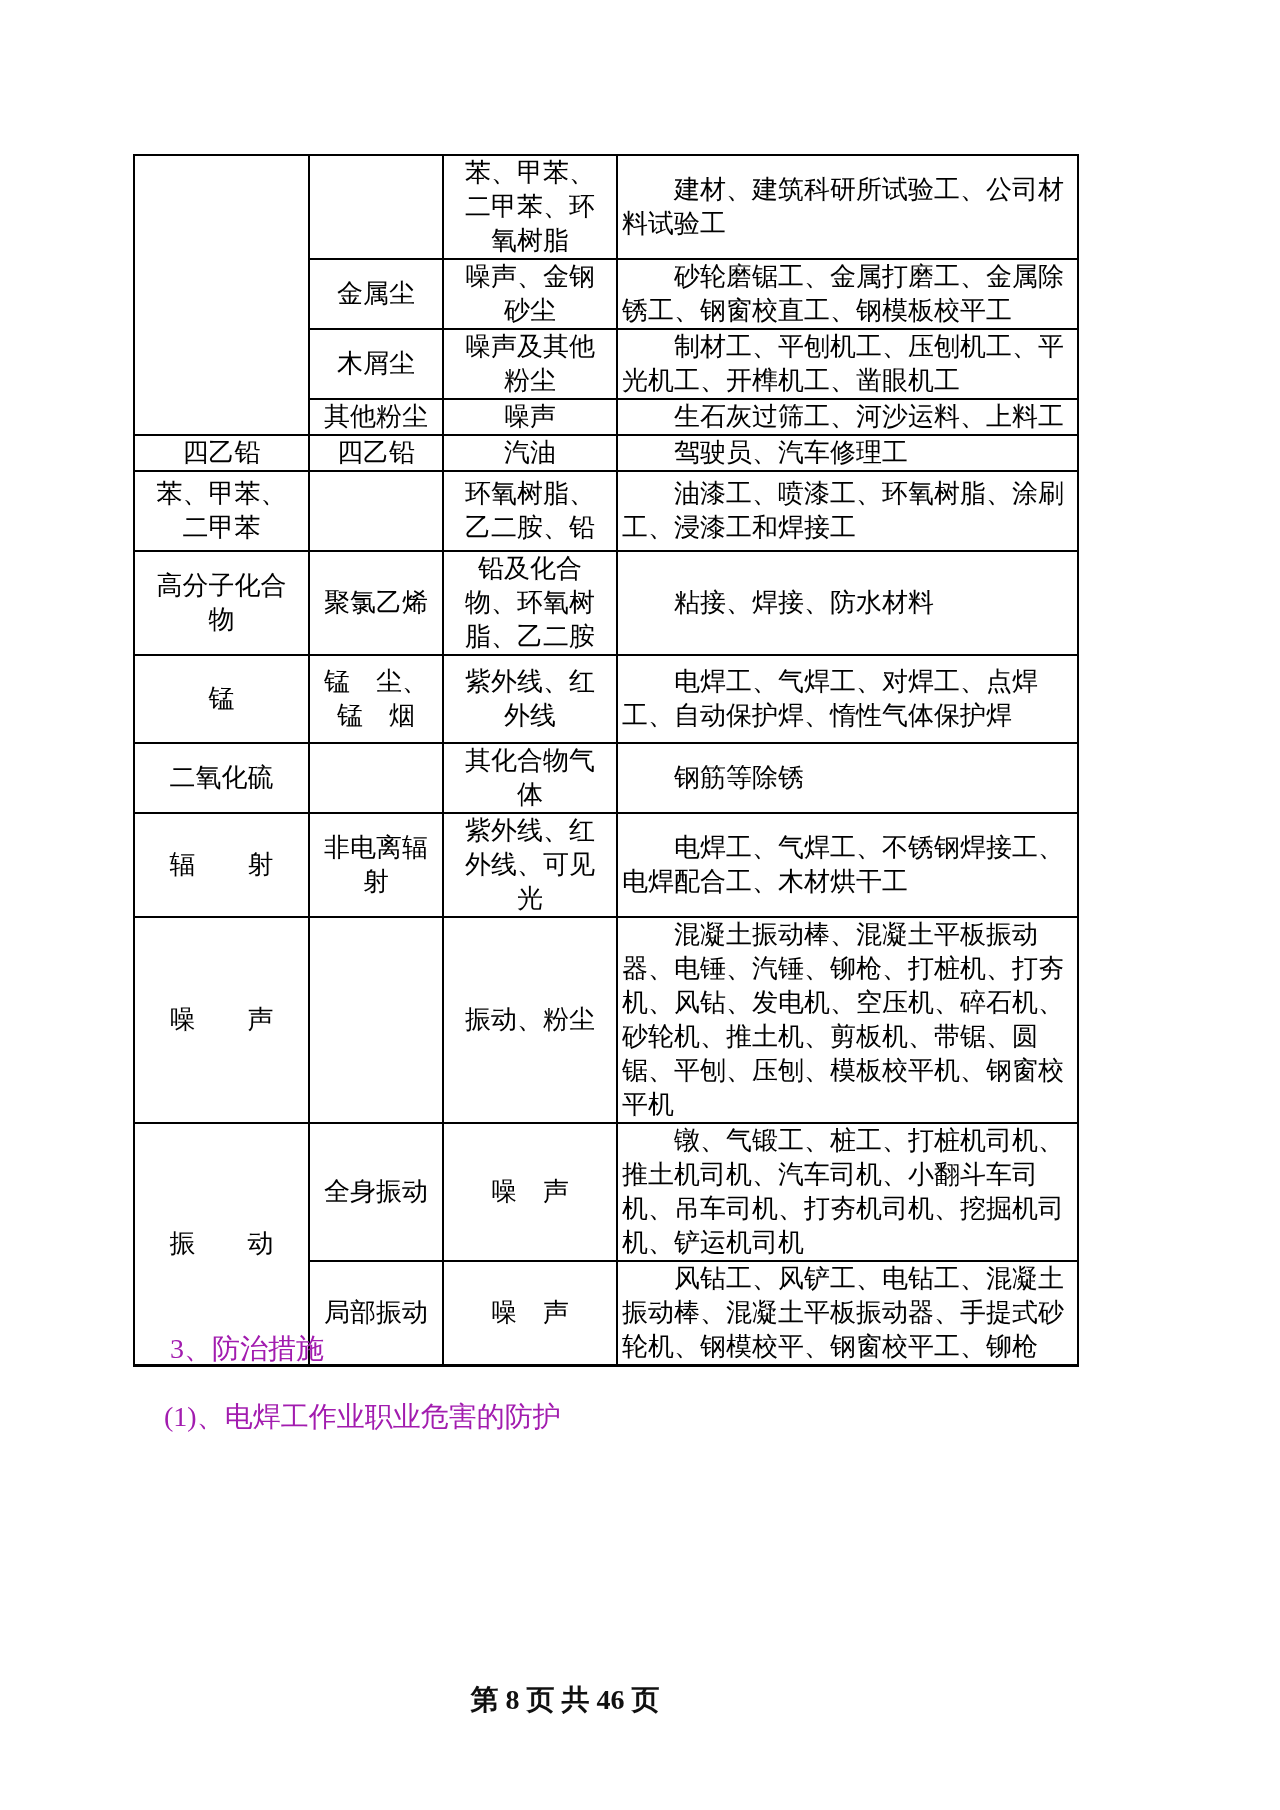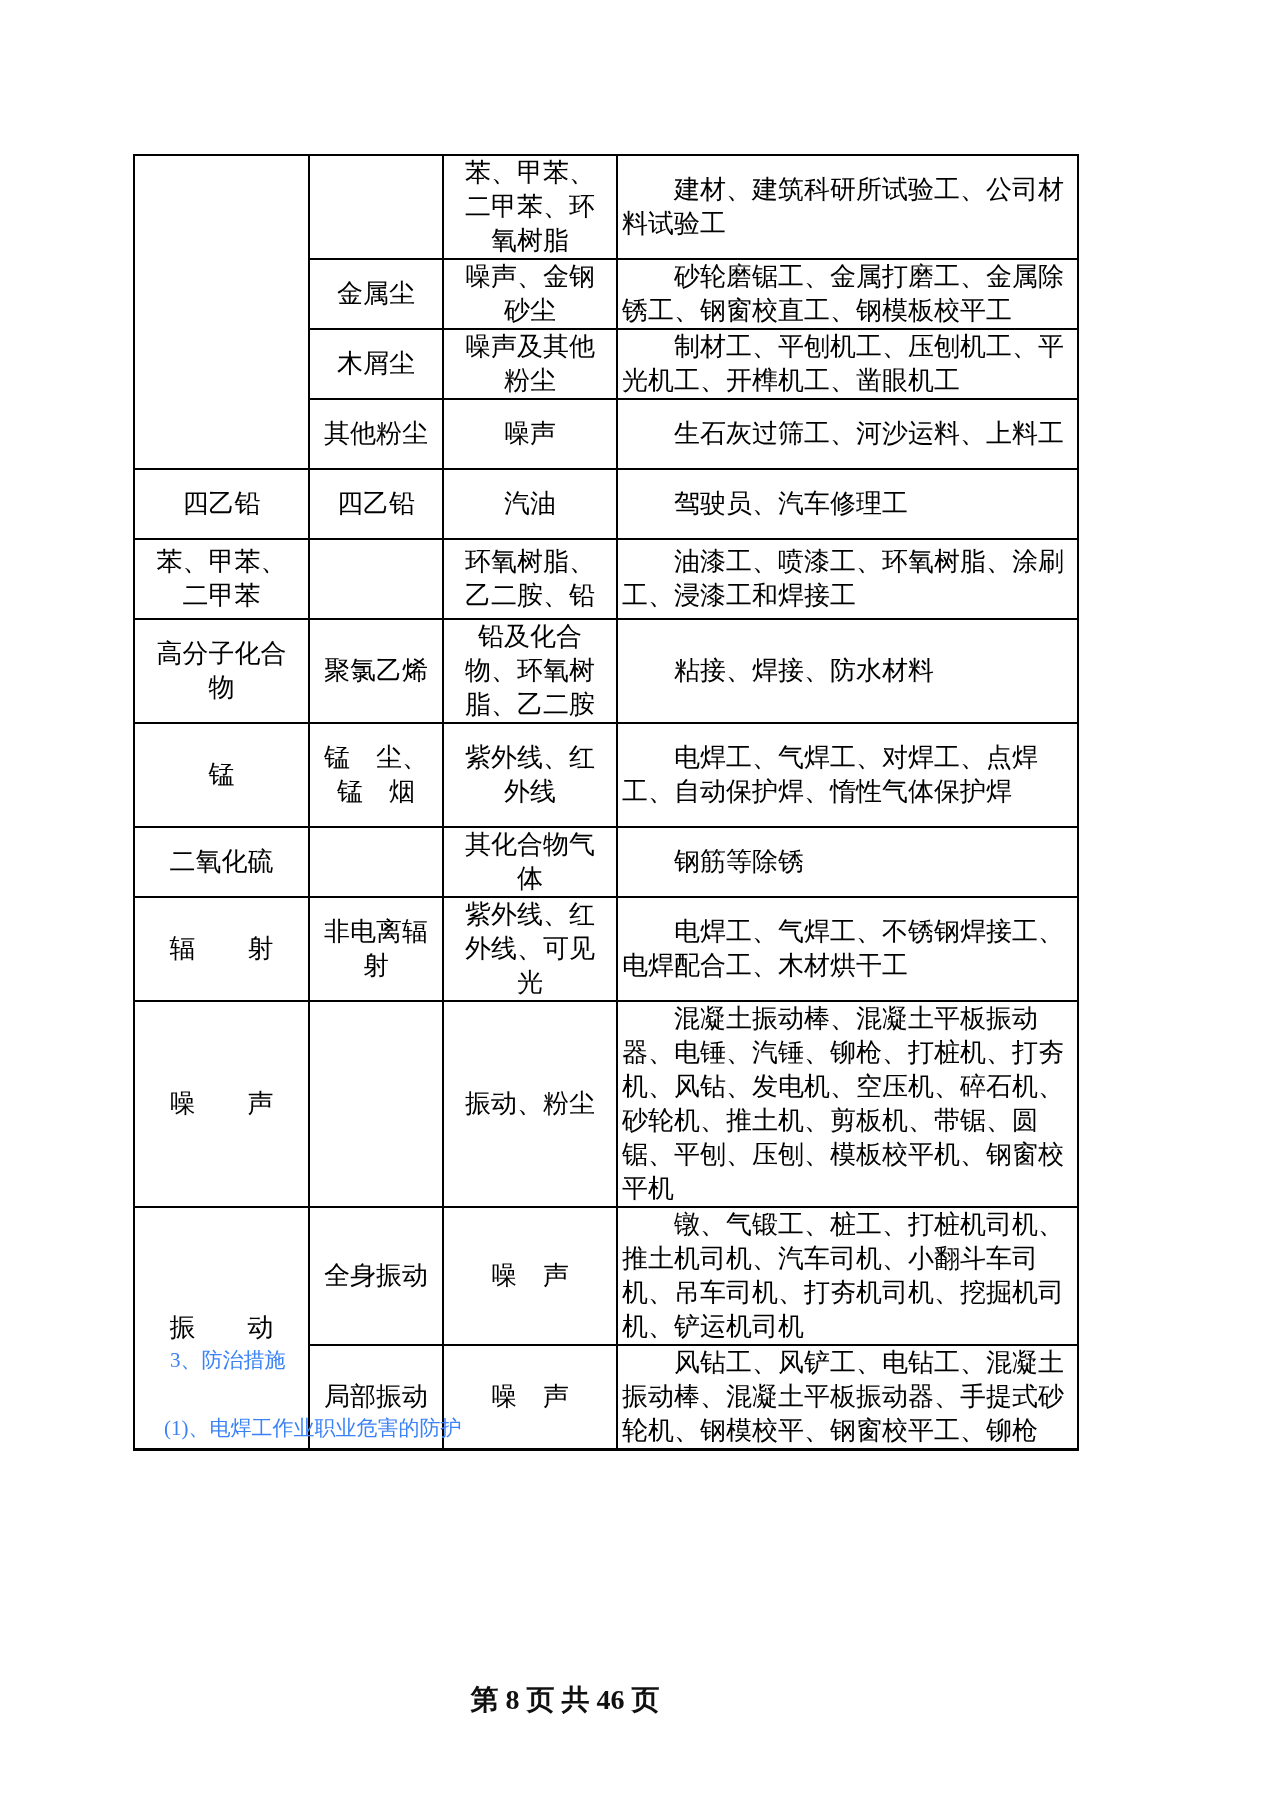"金属尘" .hz td.c2 { padding: 17px 4px -> 0 4px }
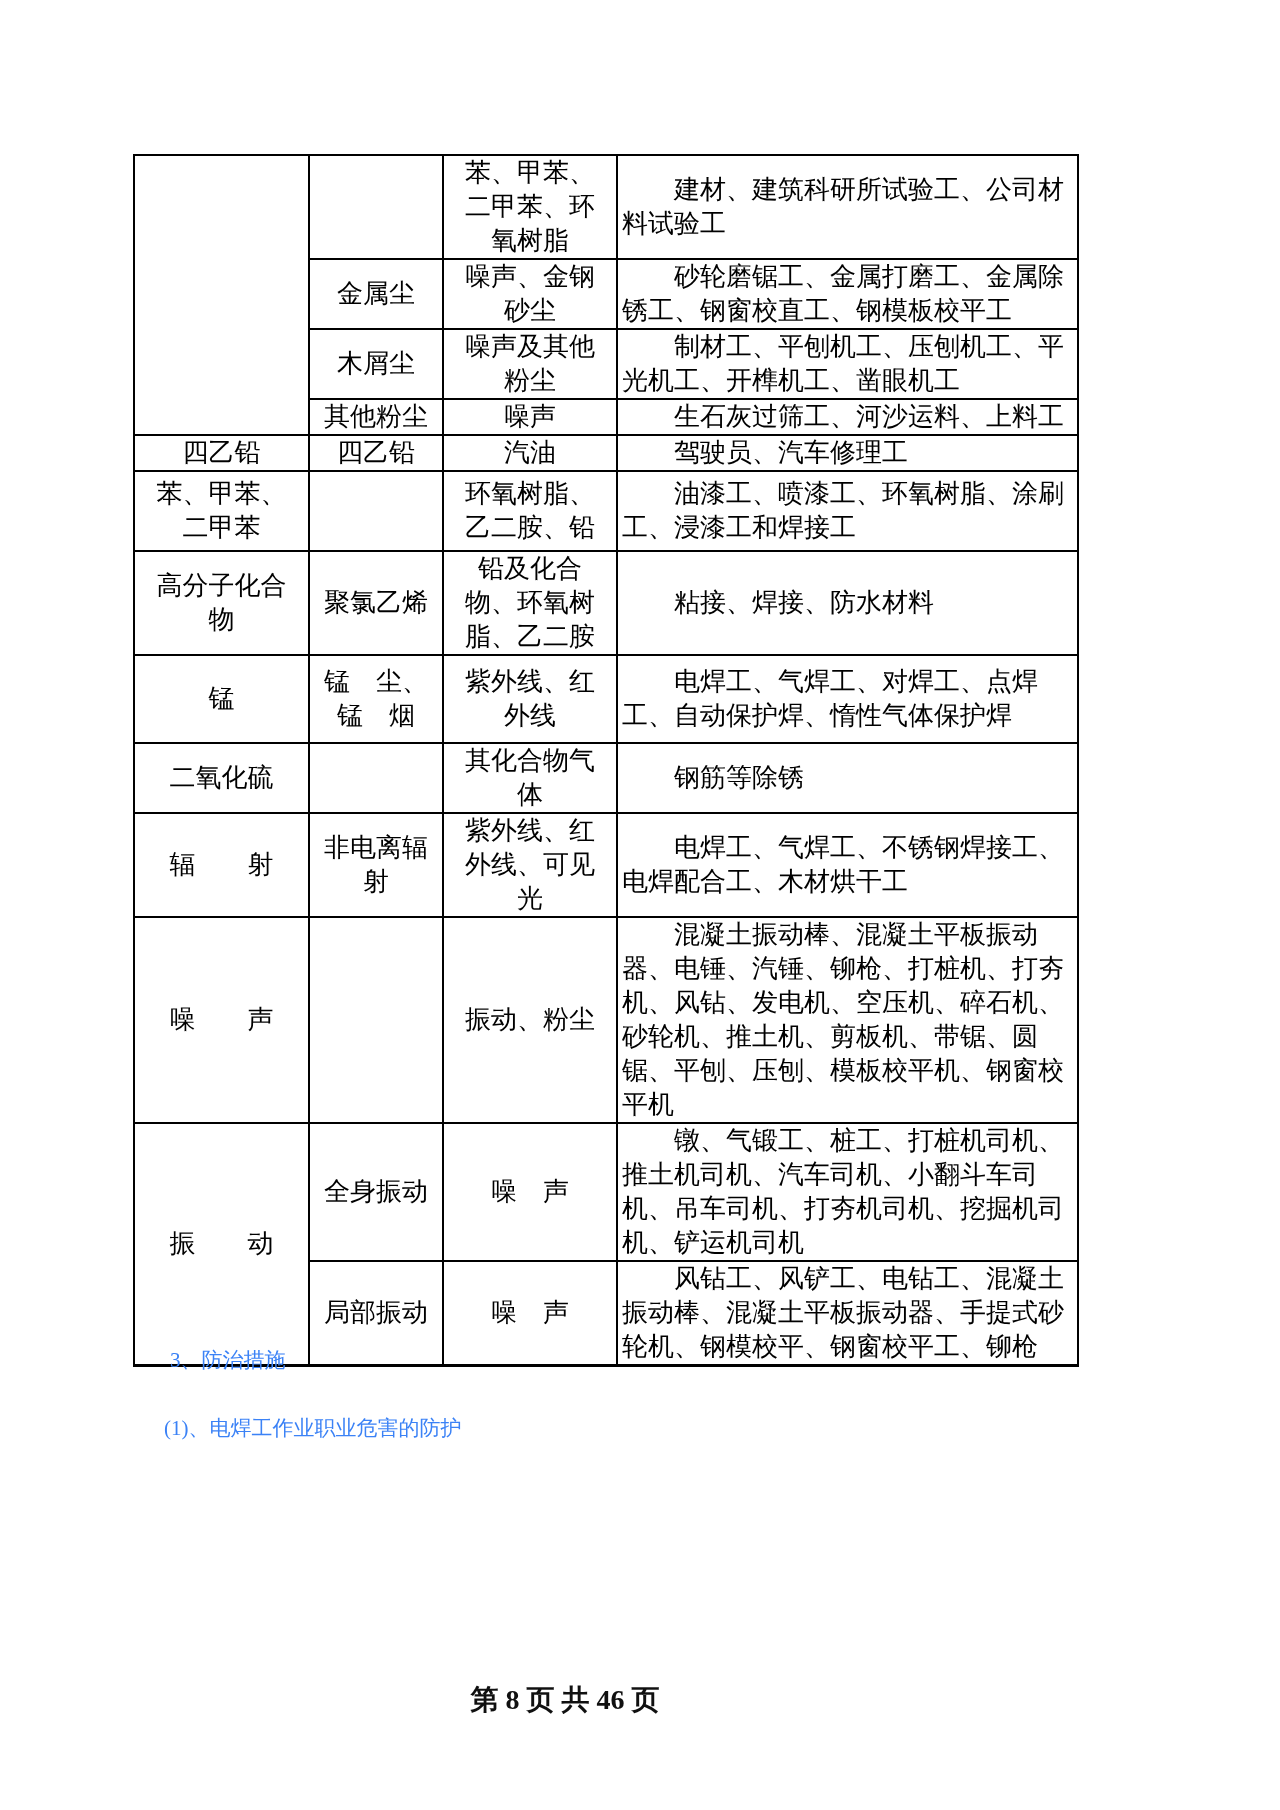"3、防治措施" .txt { color: #3b82f6 -> #a21caf; font-size: 21px -> 28px; margin-top: 11px -> none }
